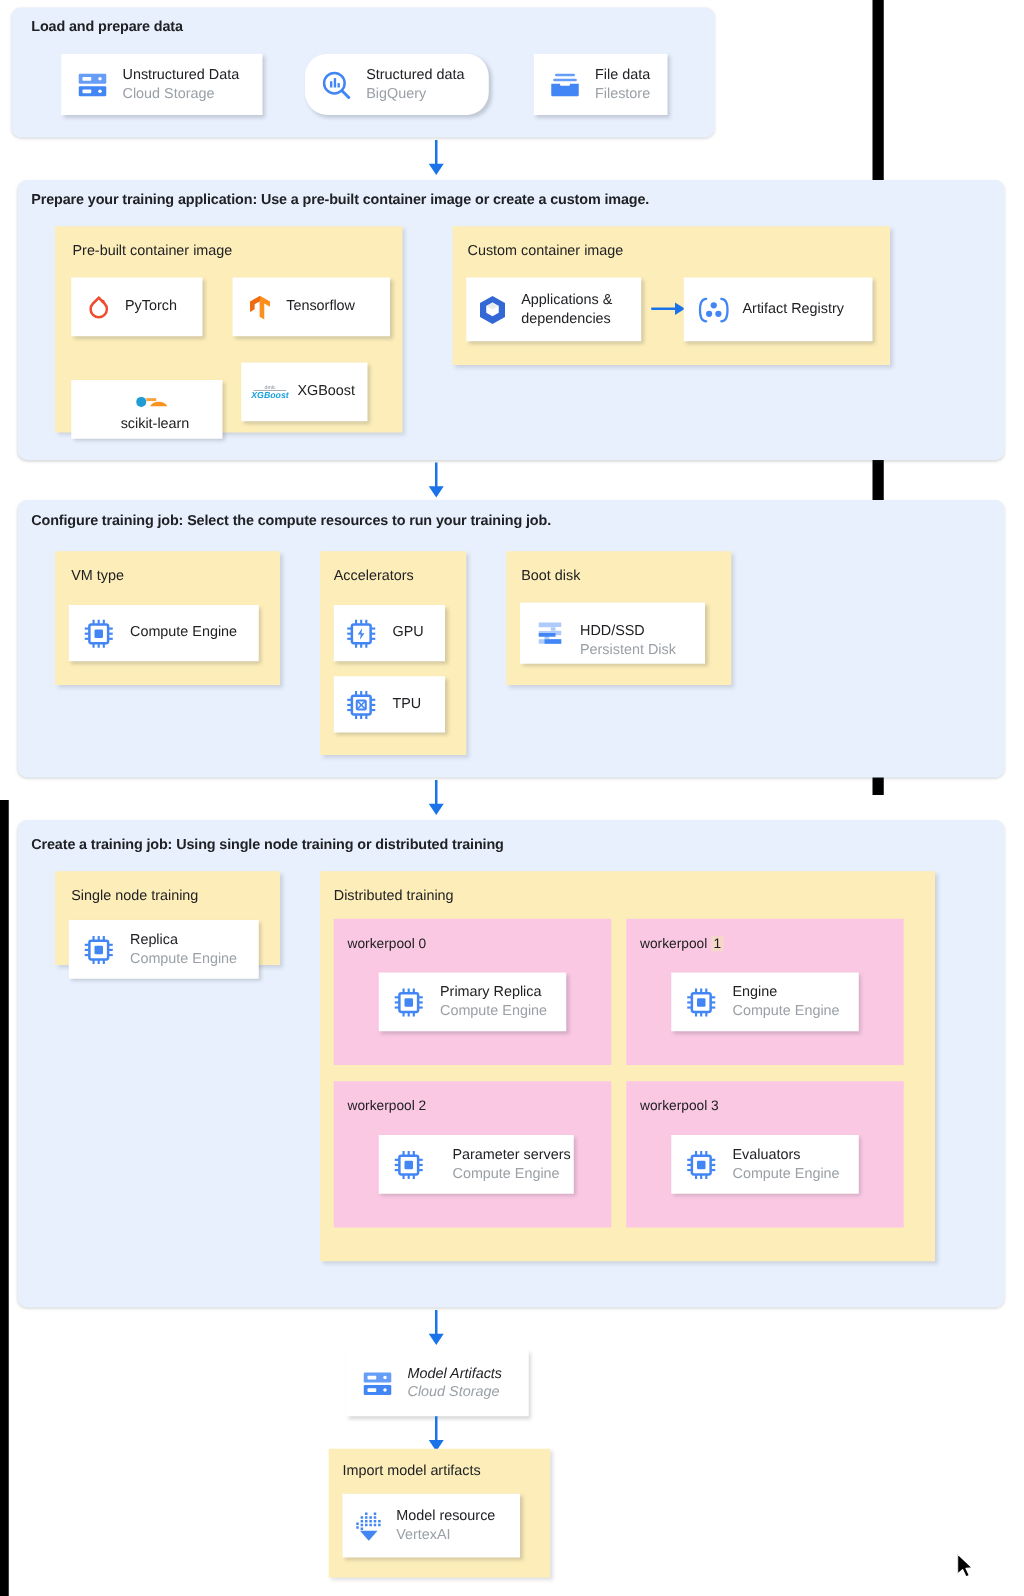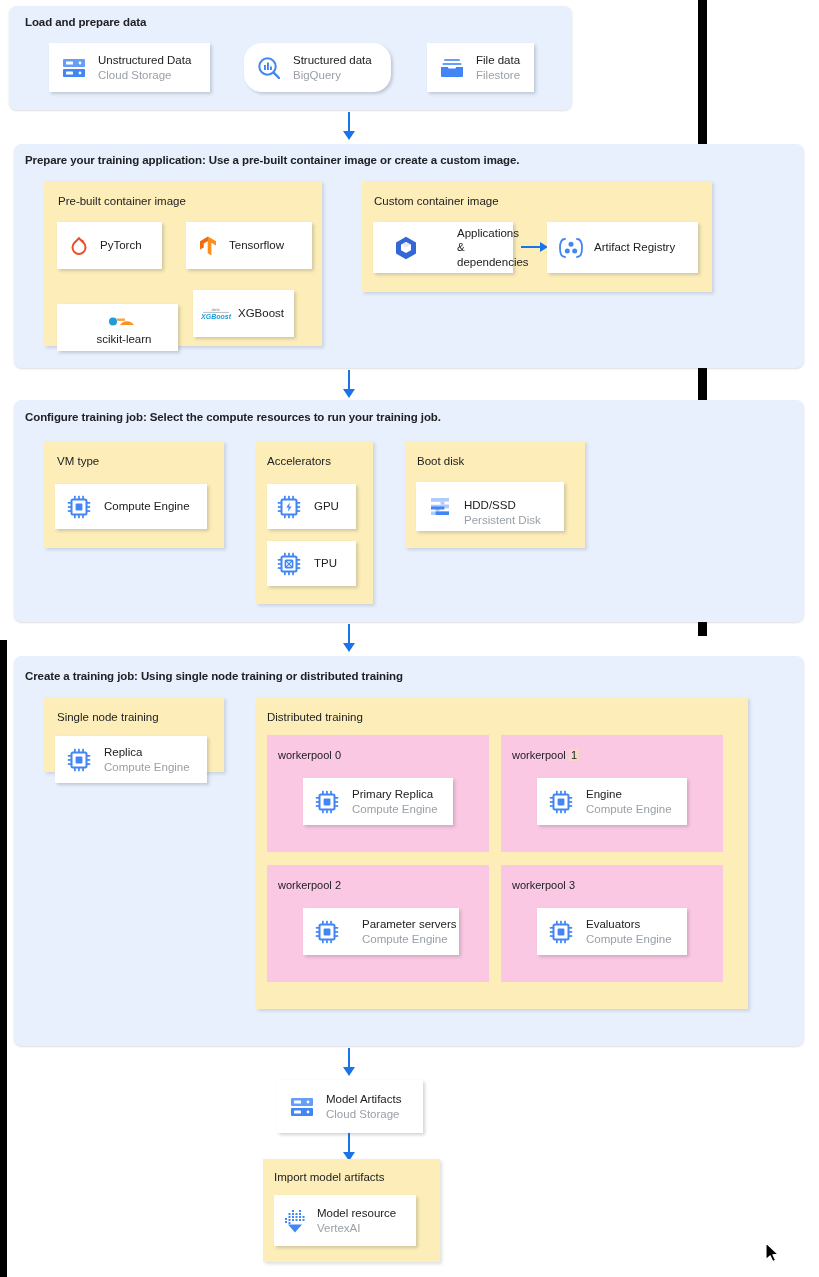"Applications & dependencies" div.card { gap: 28px -> none; padding-left: 17px -> 5px }
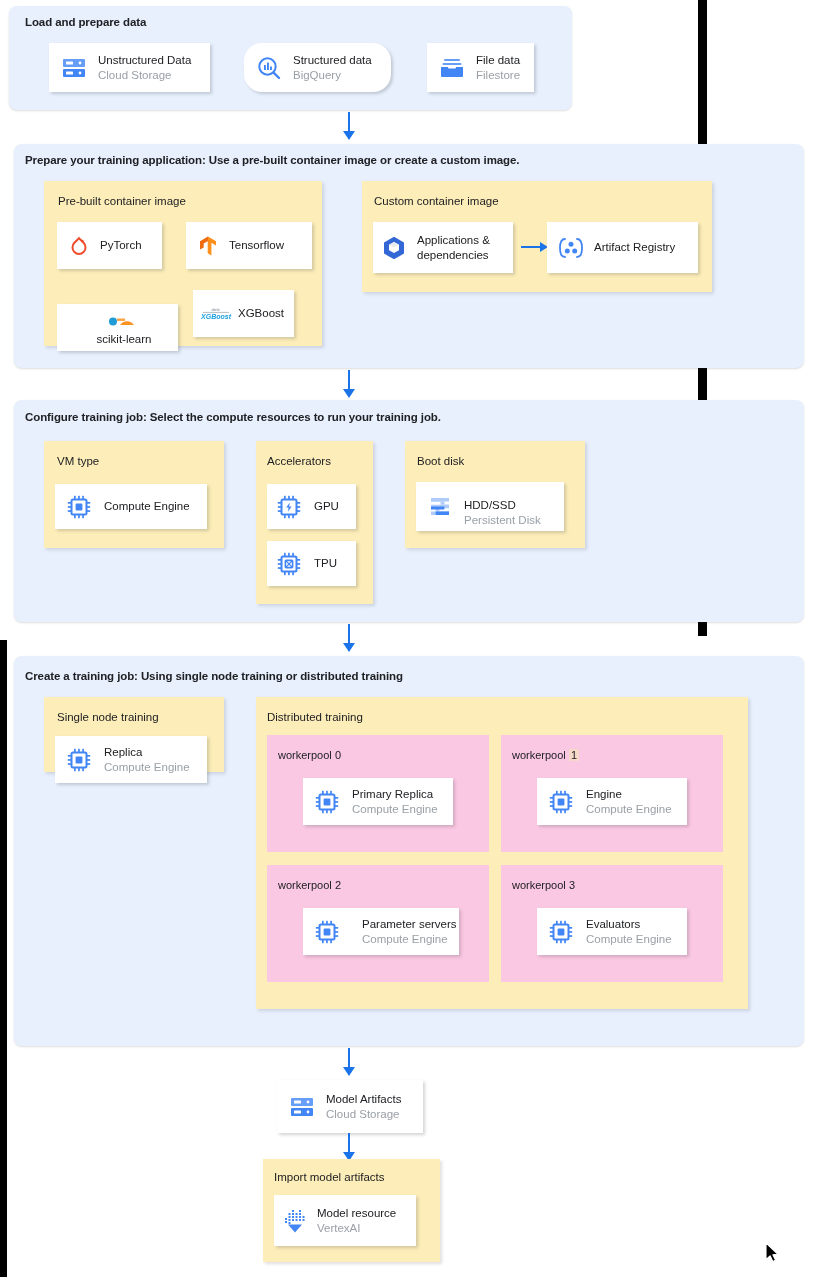"Model Artifacts" div.txt { font-style: none -> italic }
